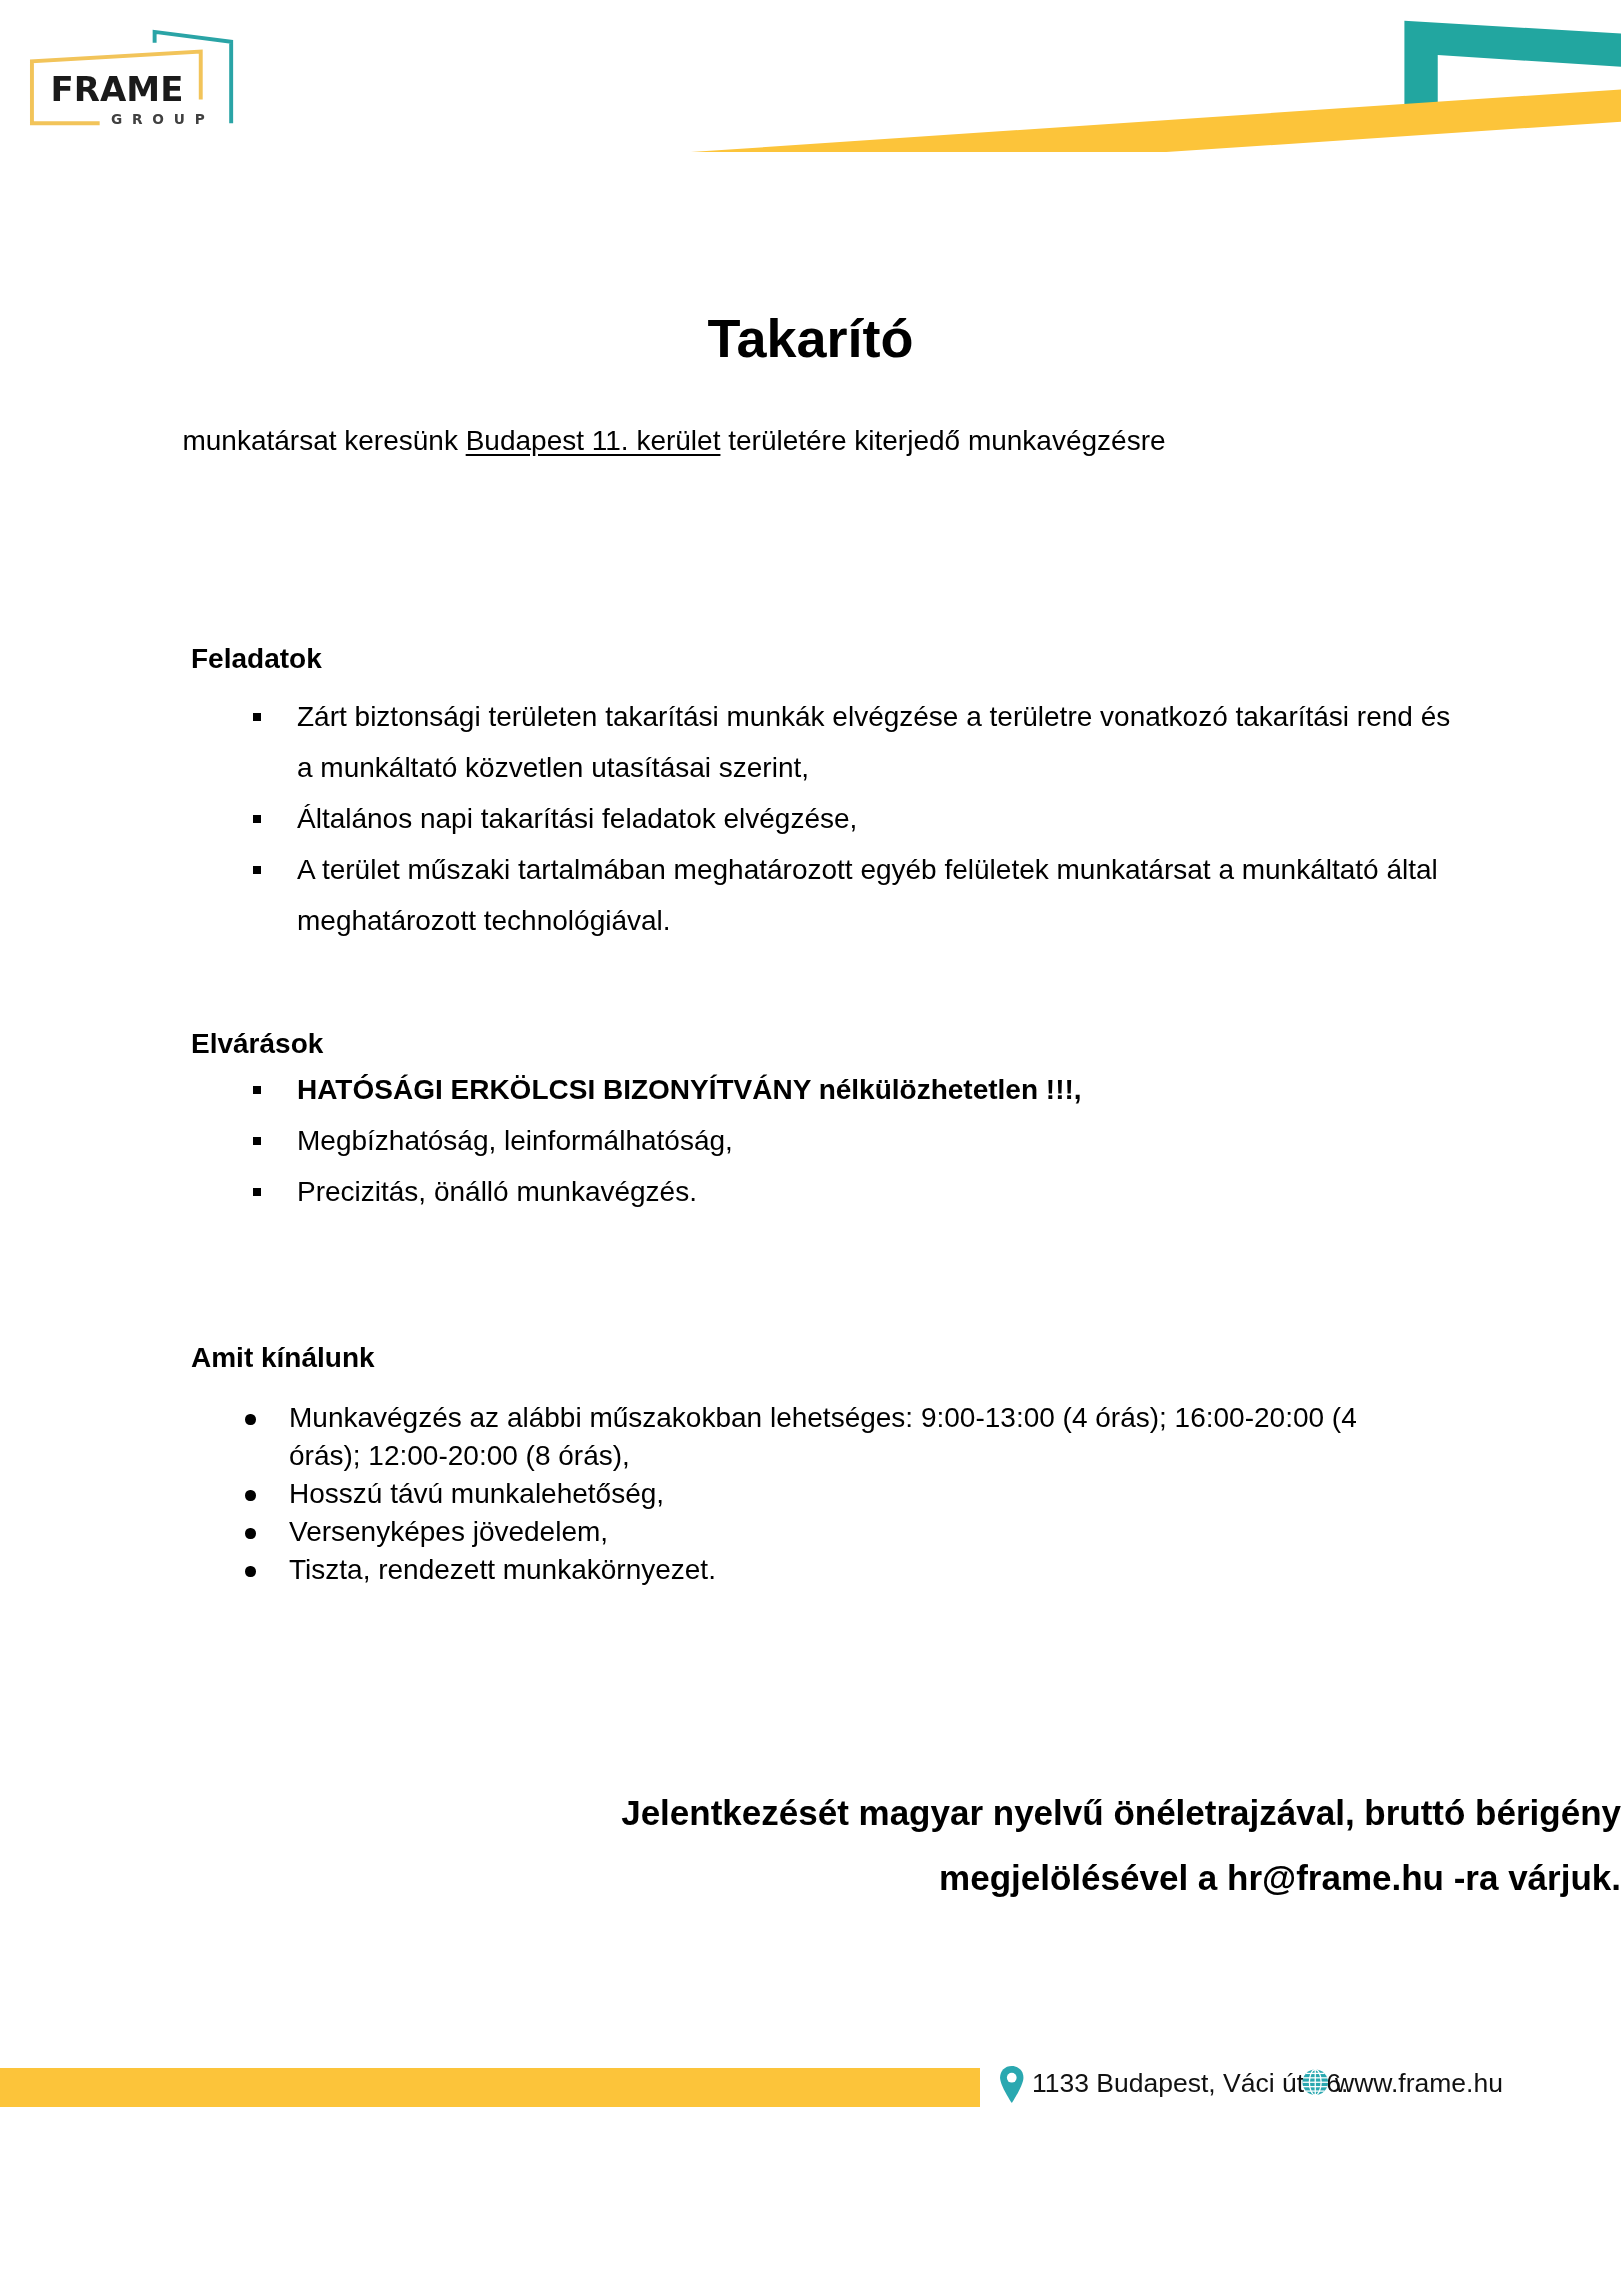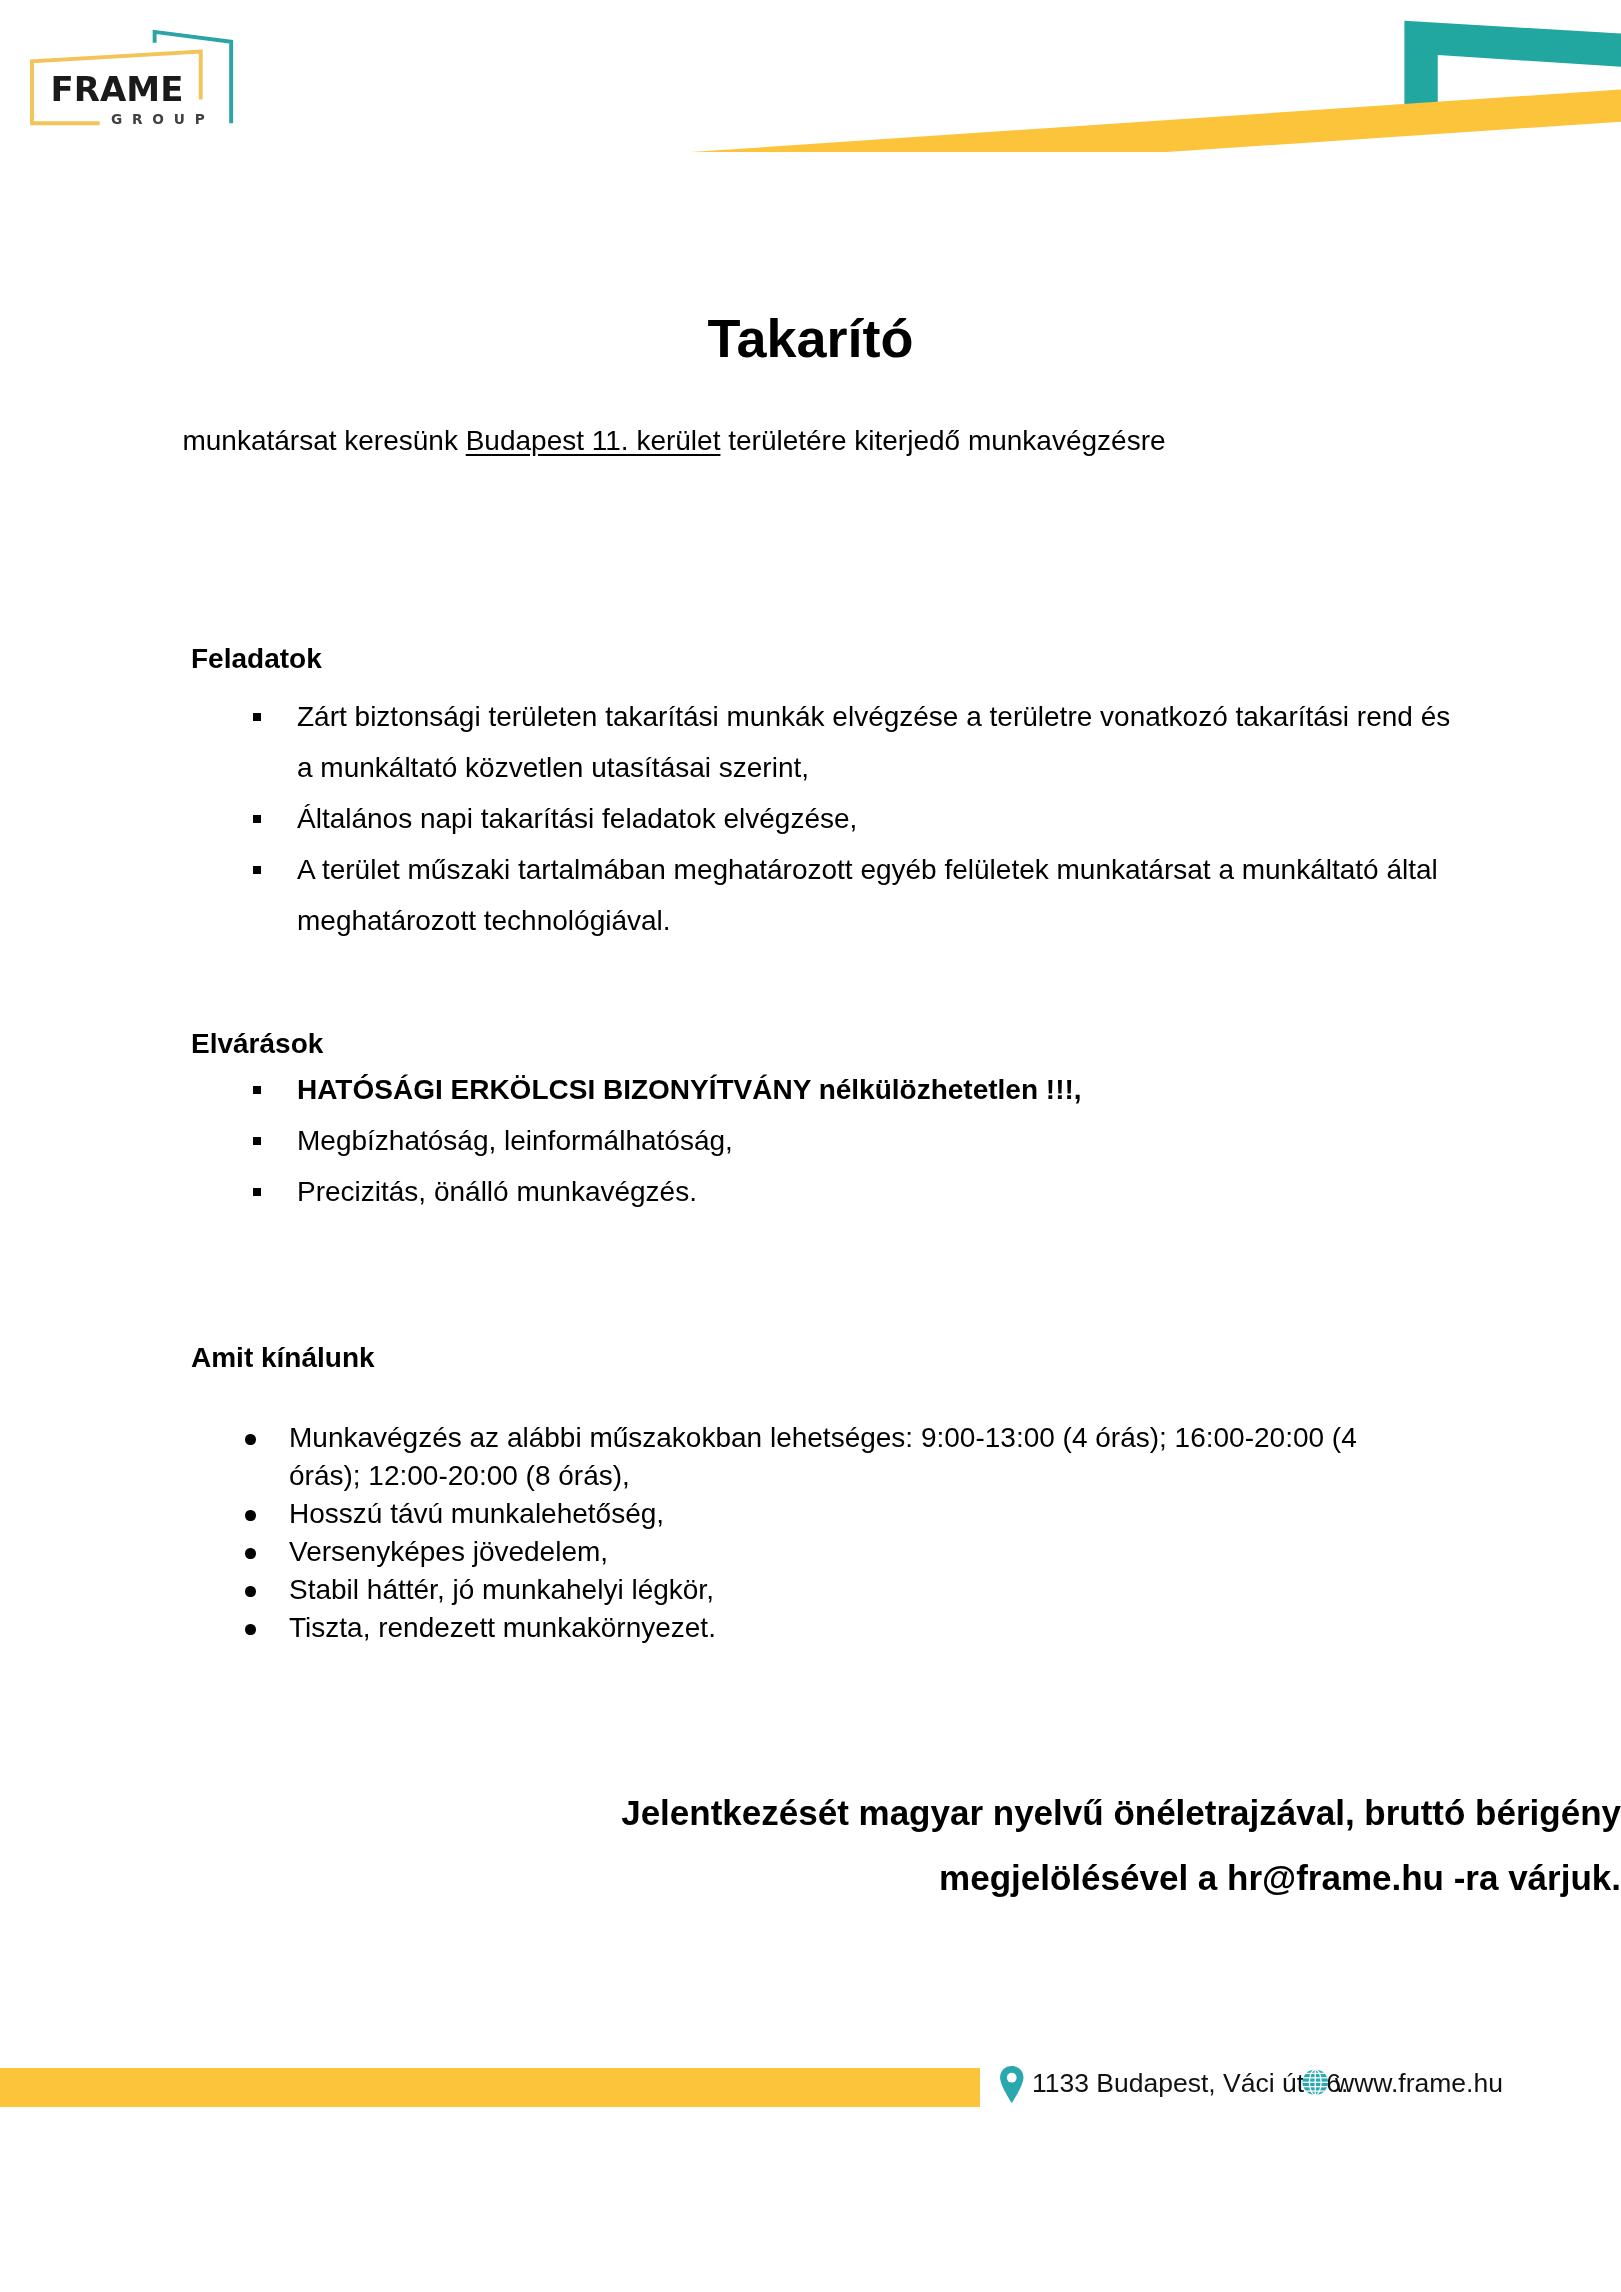"Munkavégzés az alábbi műszakokban" ul.abs { margin-top: 20px -> none }
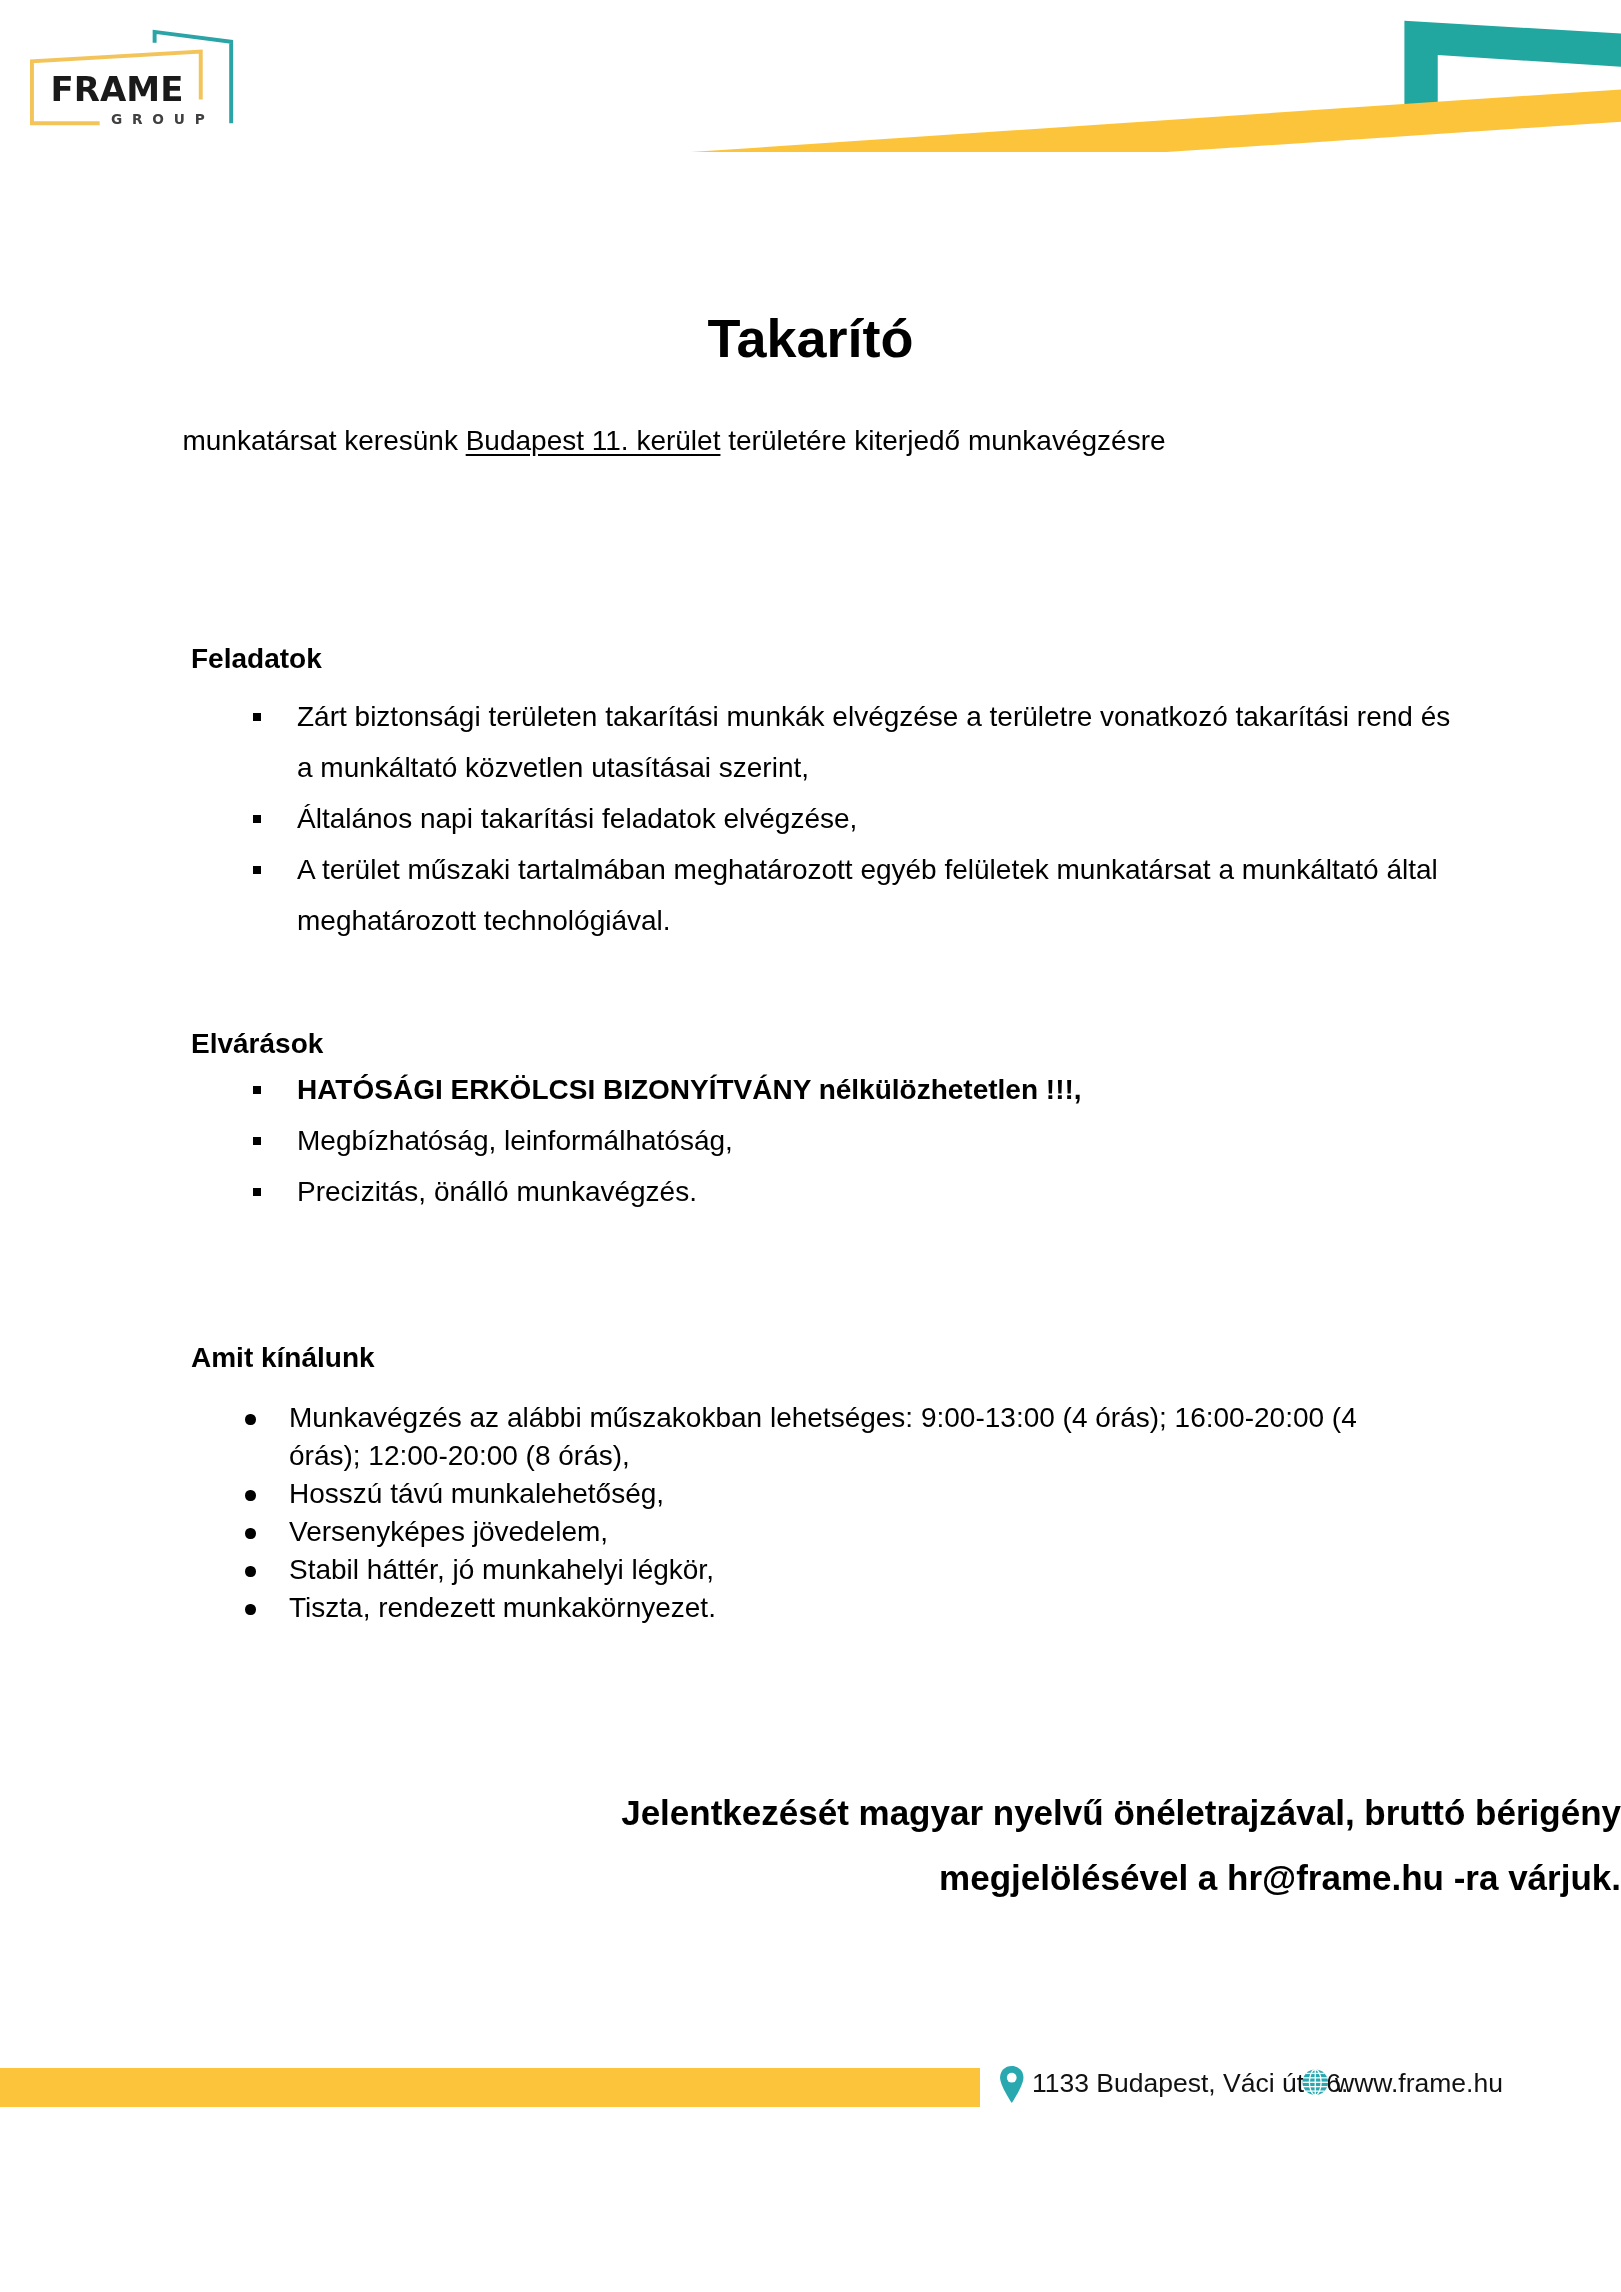"Stabil háttér, jó munkahelyi légkör," li { html: <li><span></span><span>Stabil háttér, jó munkahelyi légkör,</span></li> -> none }
